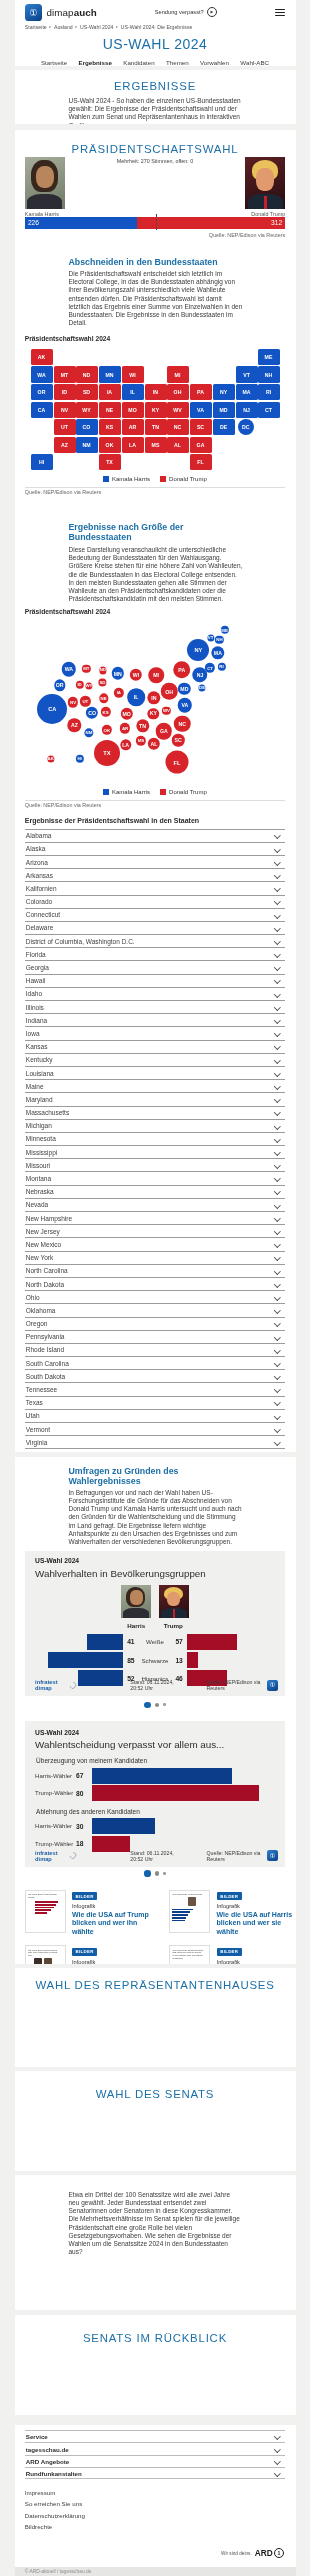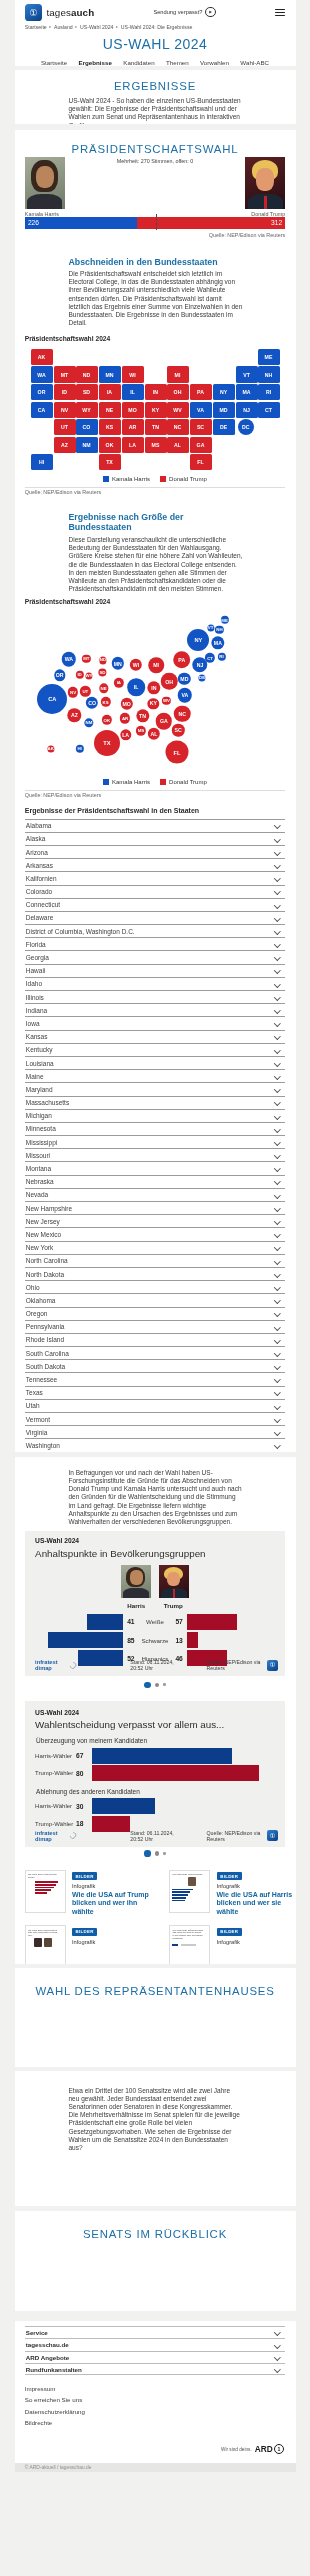"tages" span { text: tages -> dimap }
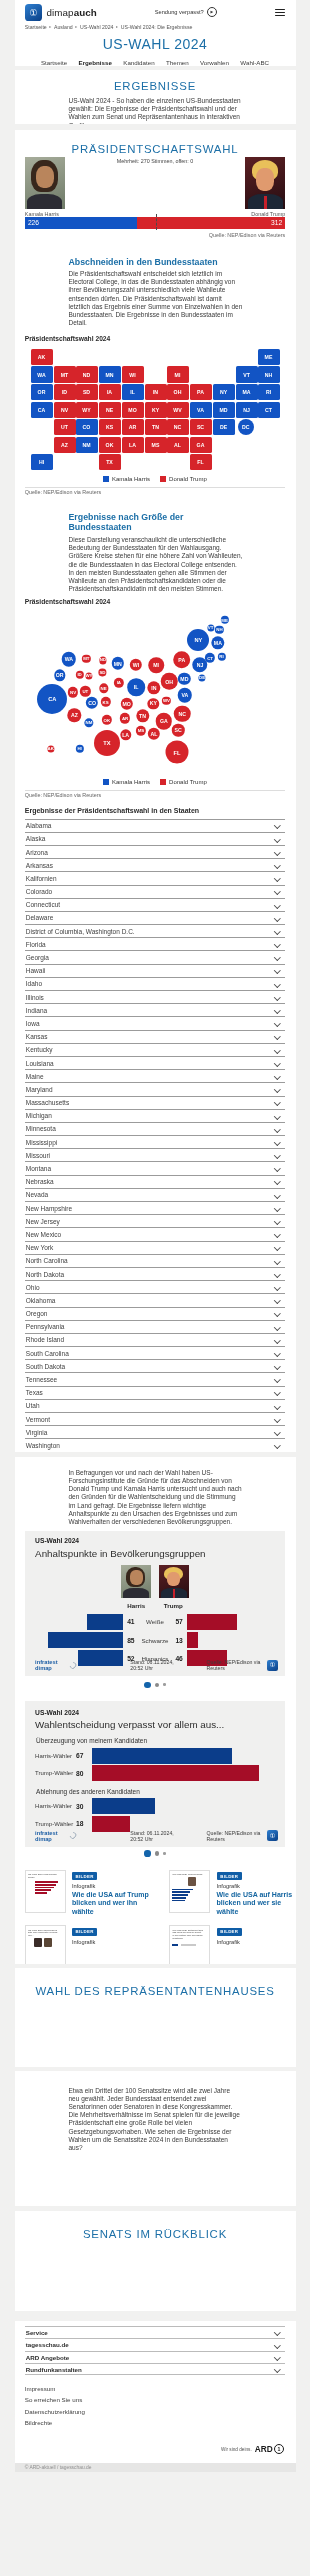"Ergebnisse nach Größe der Bundesstaaten" div.h-sub { margin-top: 17px -> 27px }
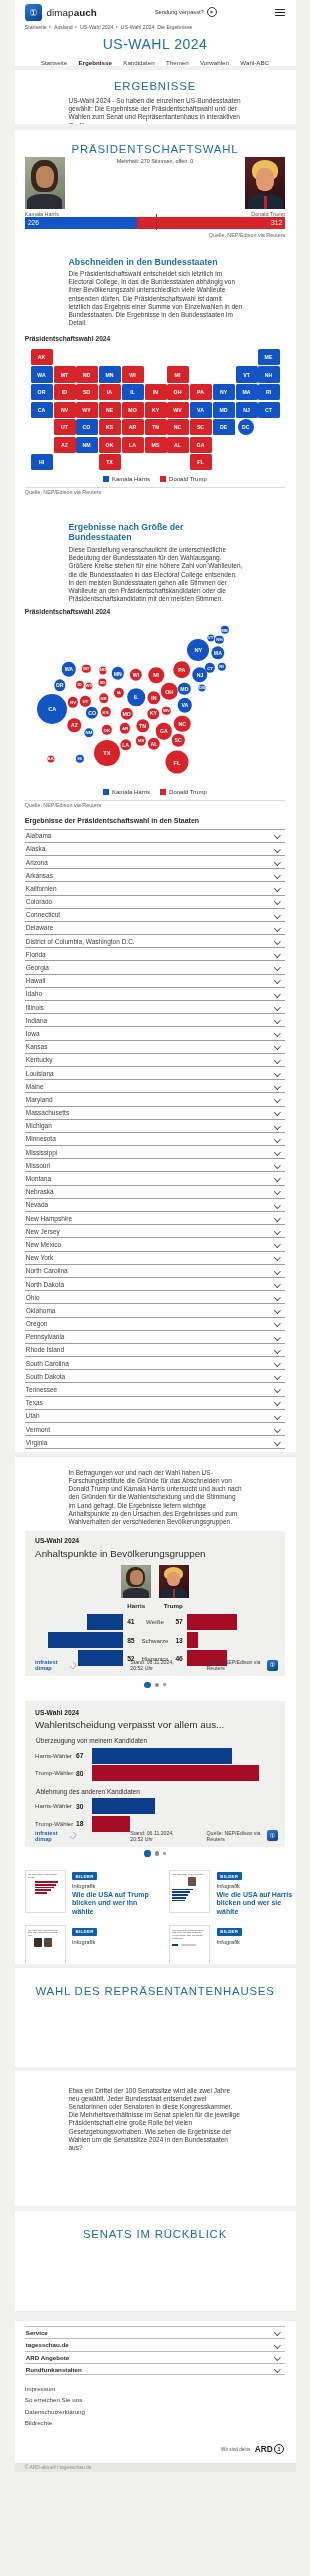"Umfragen zu Gründen des Wahlergebnisses" div.h-sub { html: none -> <div>Umfragen zu Gründen des Wahlergebnisses</div> }
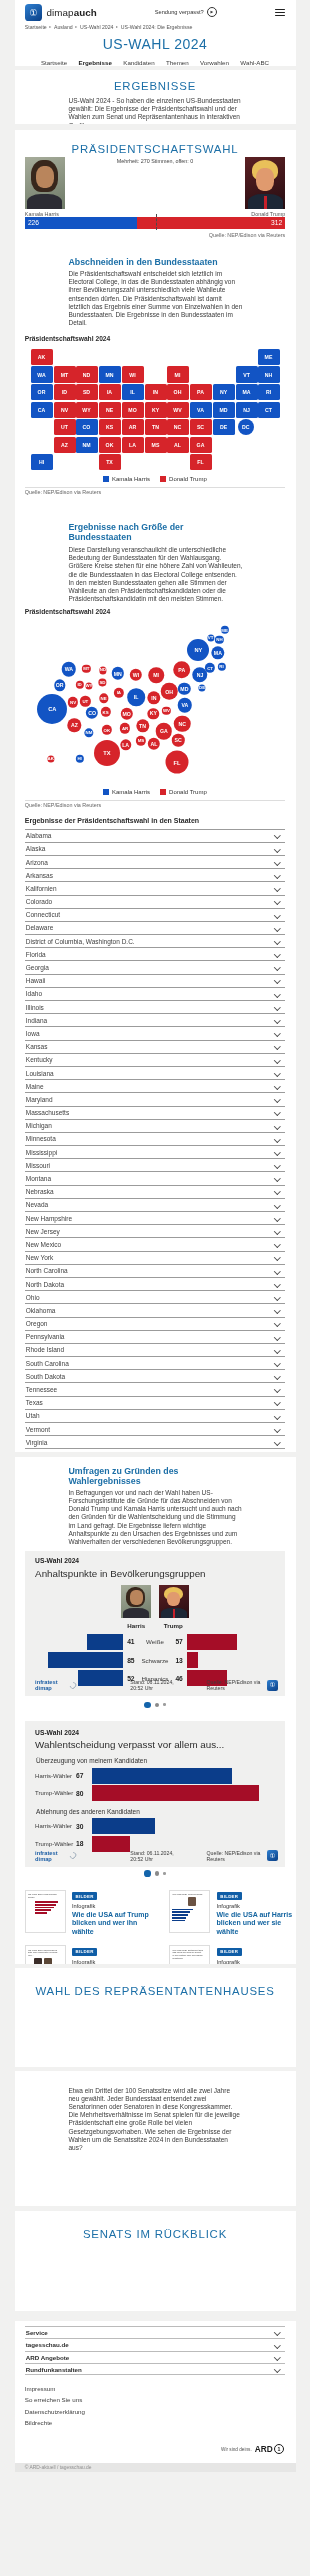"Anhaltspunkte in Bevölkerungsgruppen" div.ib-title { text: Anhaltspunkte -> Wahlverhalten }
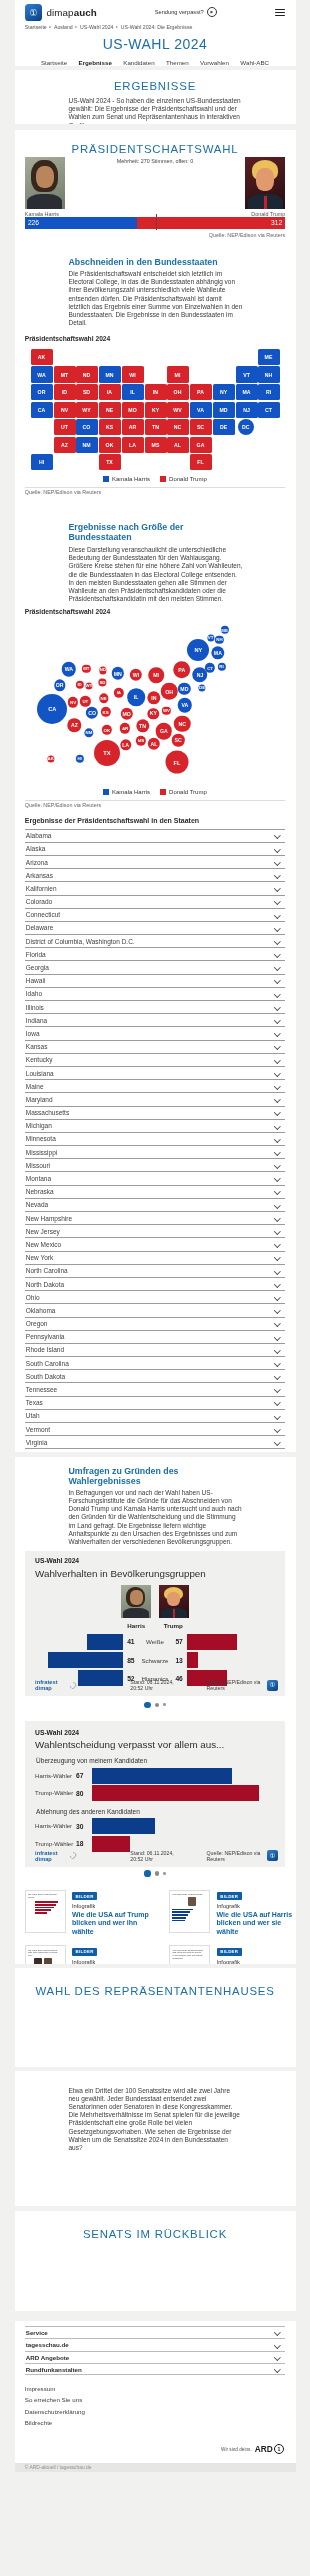"WAHL DES REPRÄSENTANTENHAUSES" .sec-repr { padding-top: 17px -> 11px }
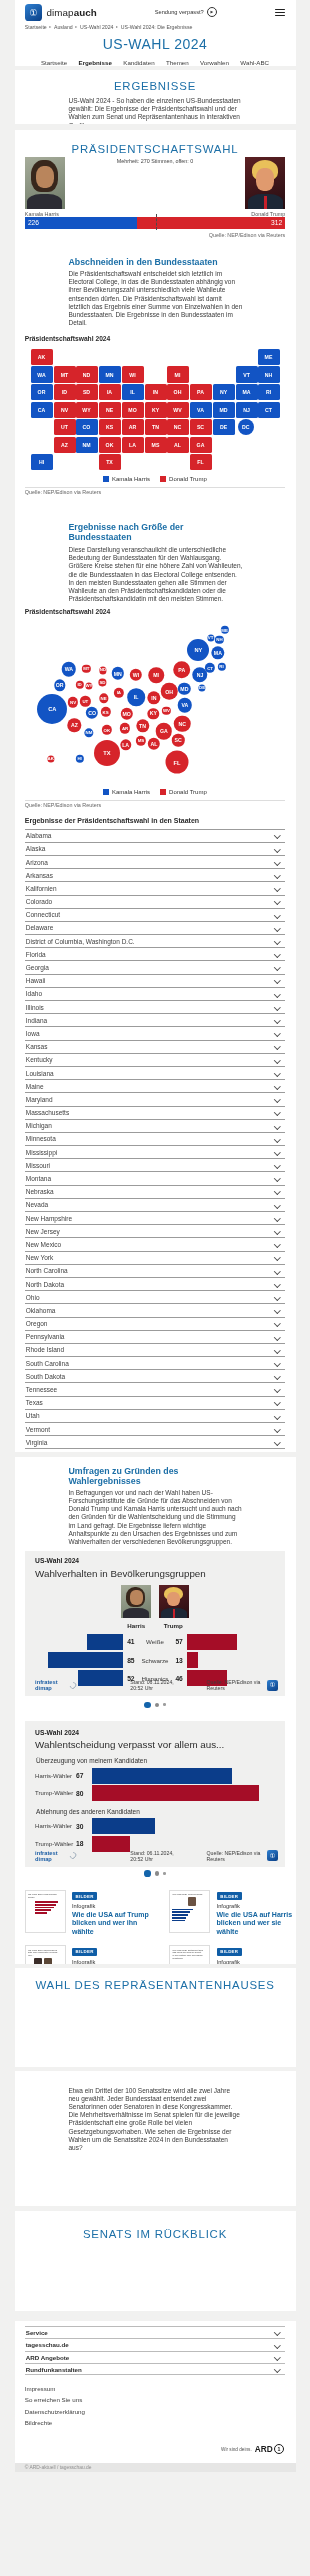"WAHL DES SENATS" div.card { html: none -> <div> <div>WAHL DES SENATS</div> </div> }
